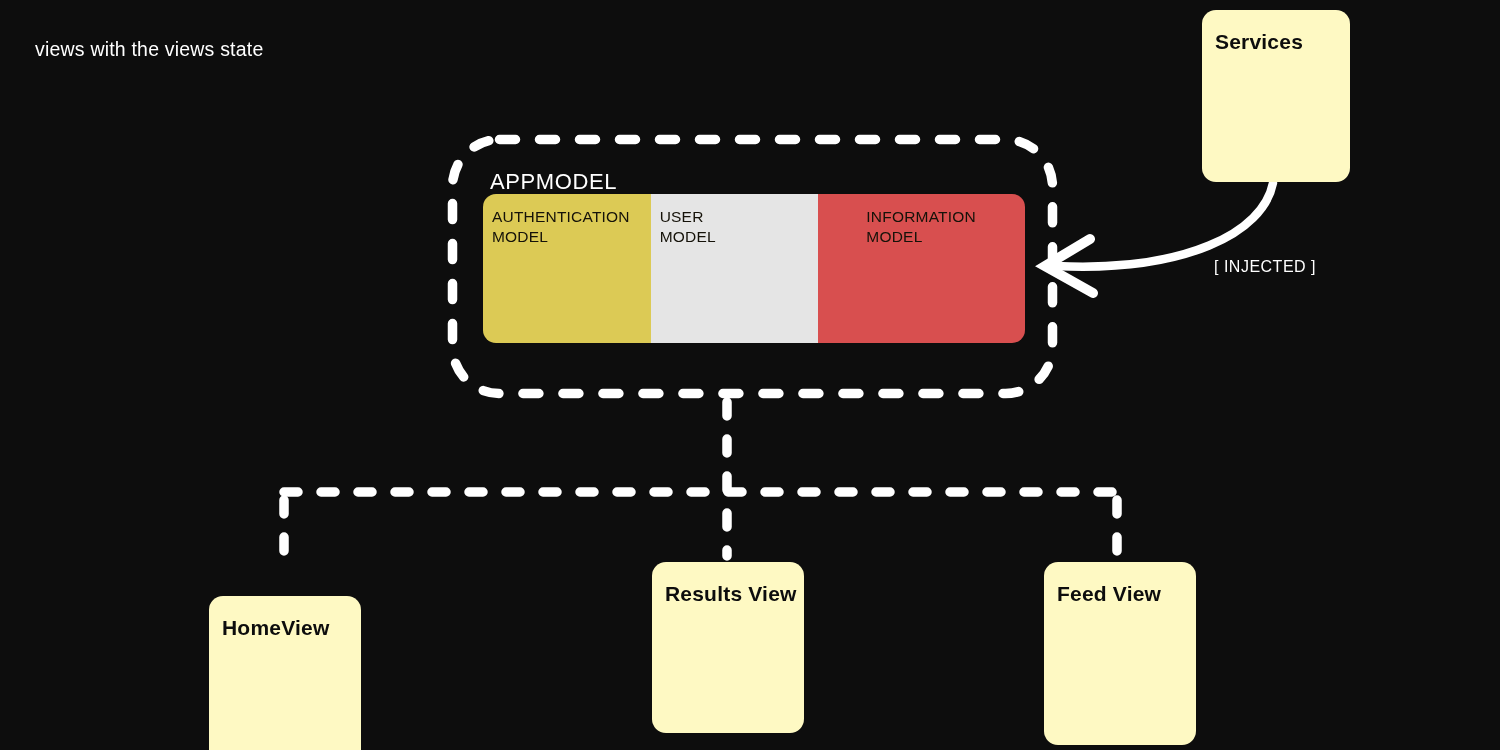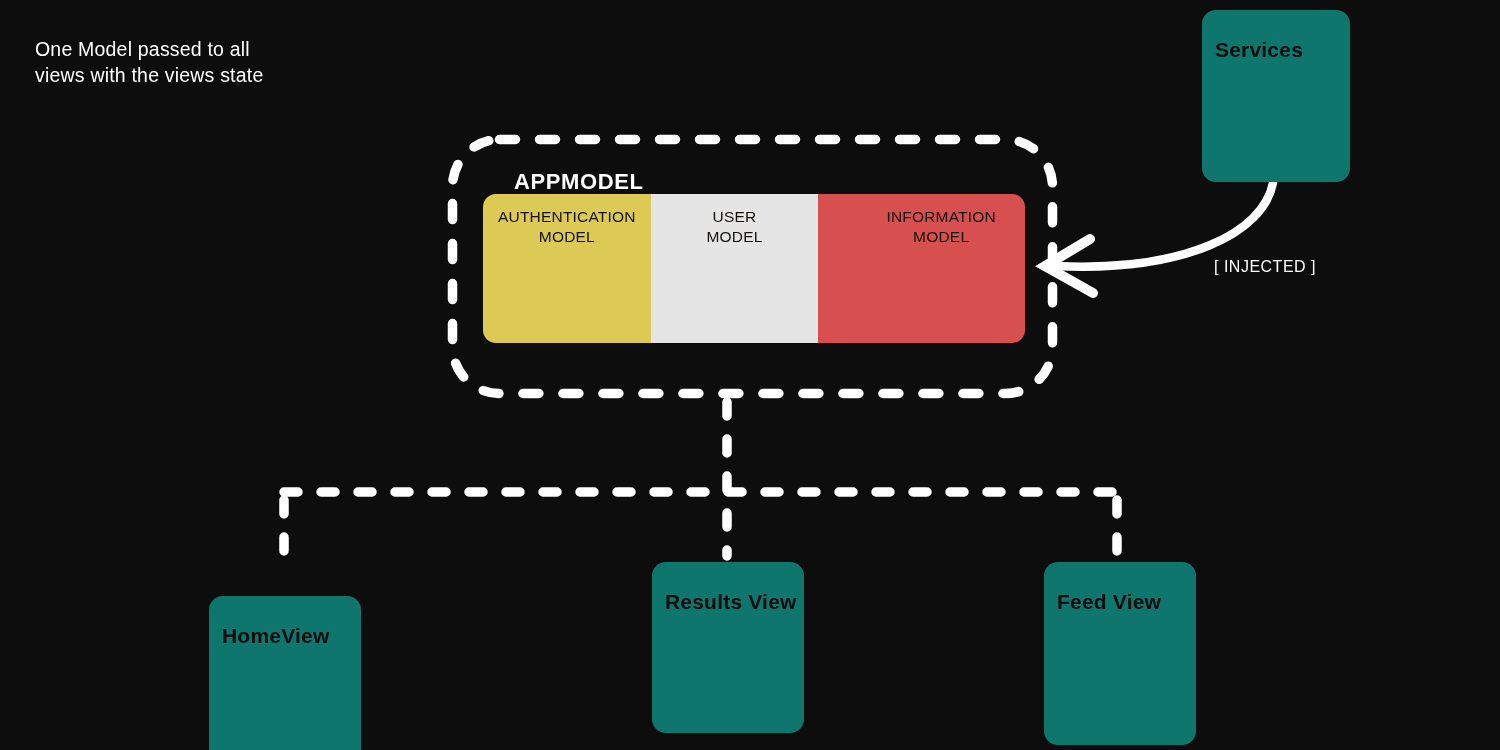"One Model passed to all" div { html: <div>One Model passed to all</div> -> none }
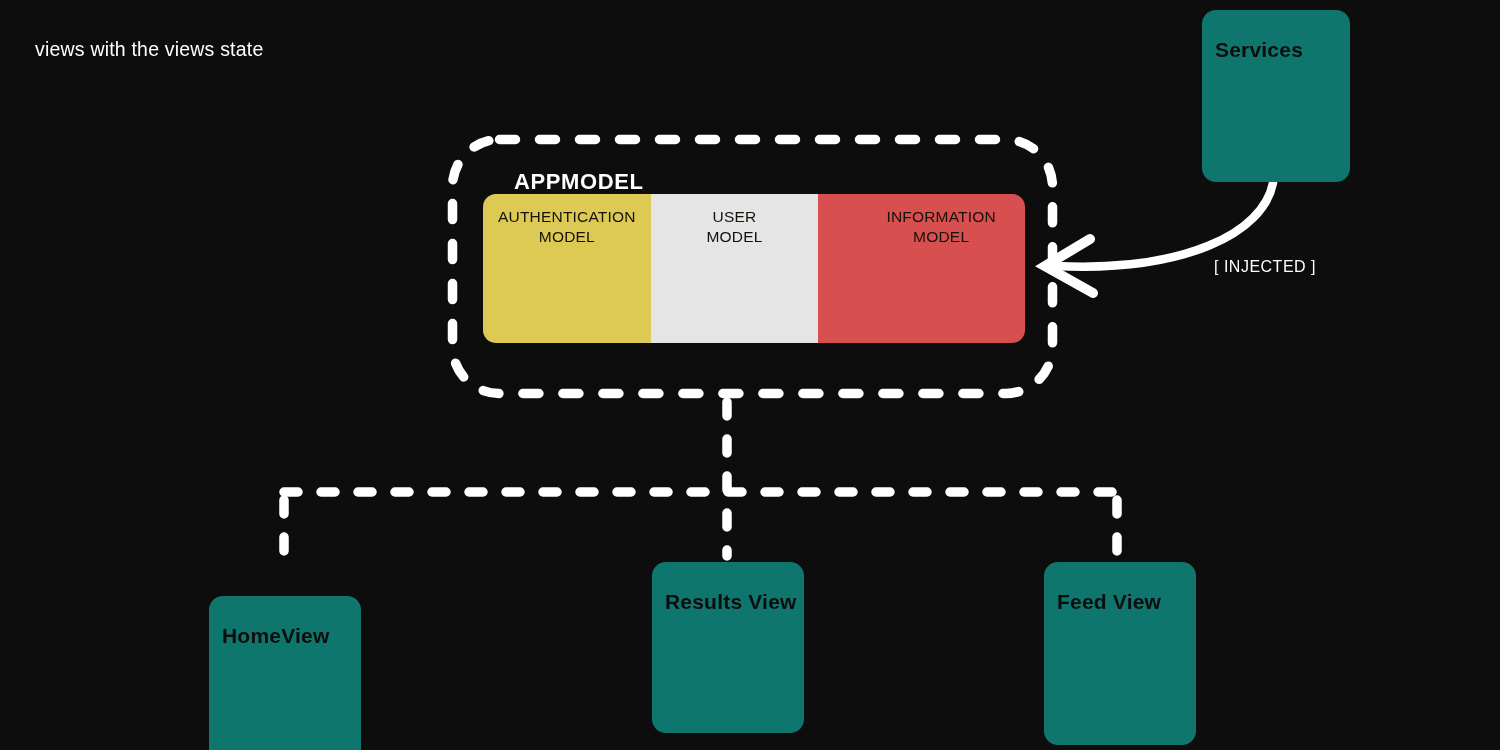"Services" .card { background: #0f766e -> #fef9c3; padding: 28px 13px -> 20px 13px }
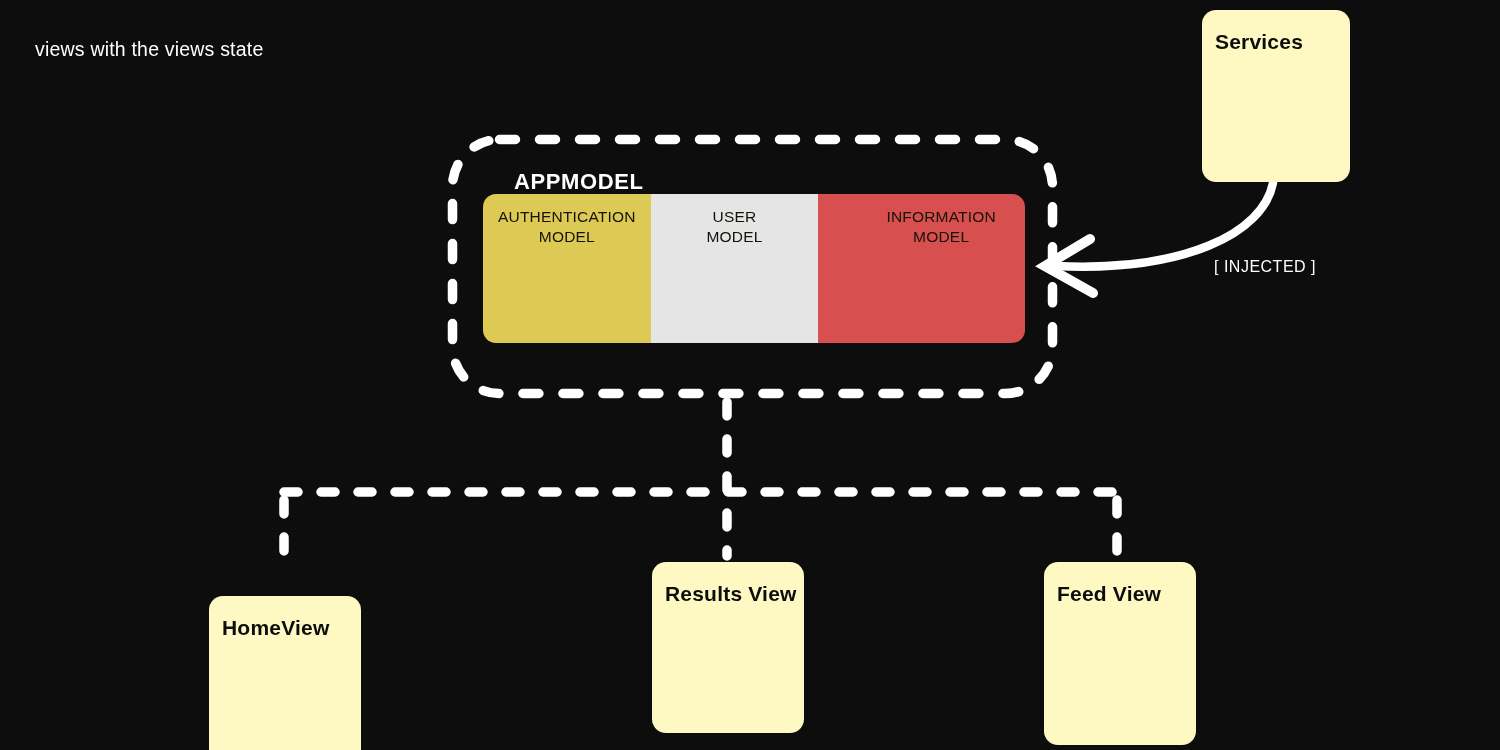"APPMODEL" .appmodel-title { font-weight: bold -> normal; margin-left: 24px -> none }
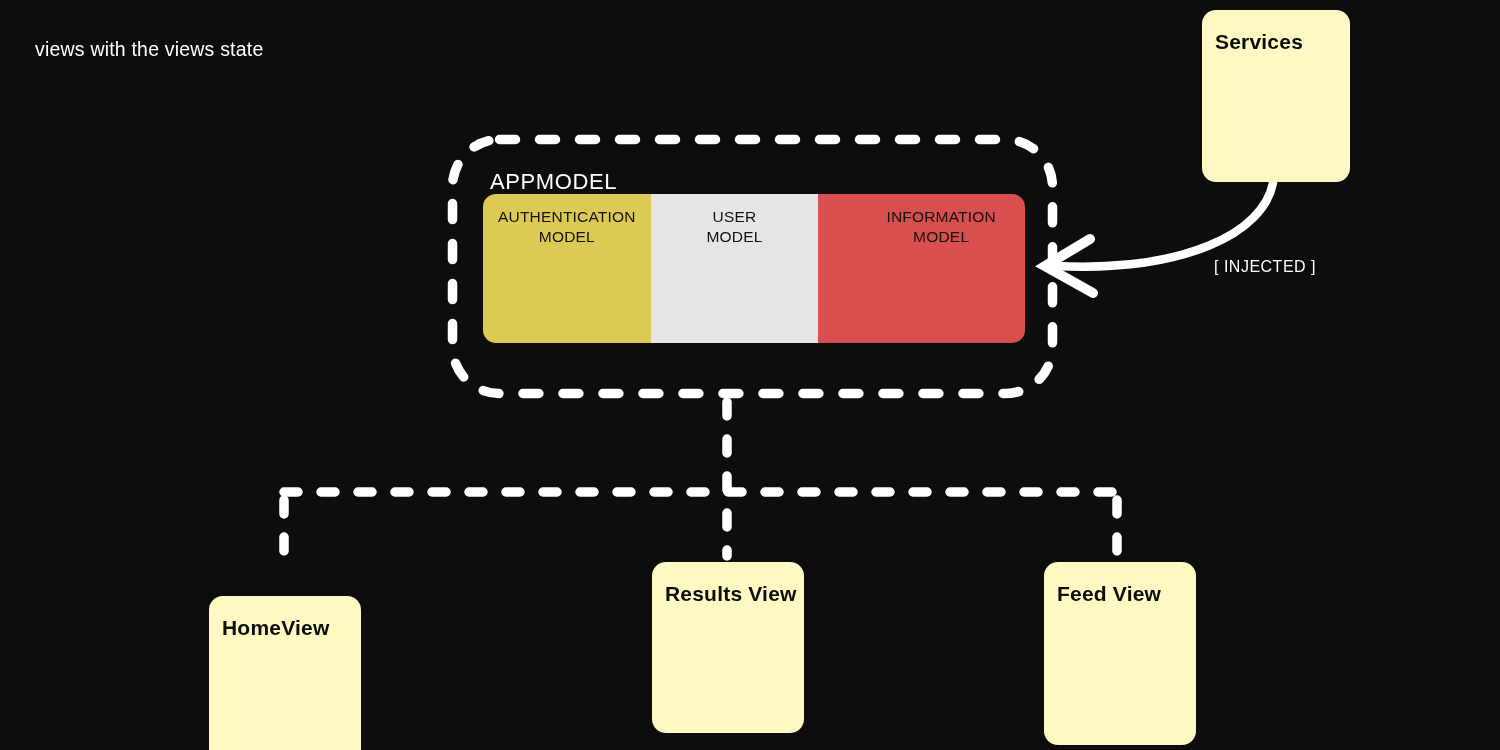"AUTHENTICATION" .model-block { text-align: center -> none }
